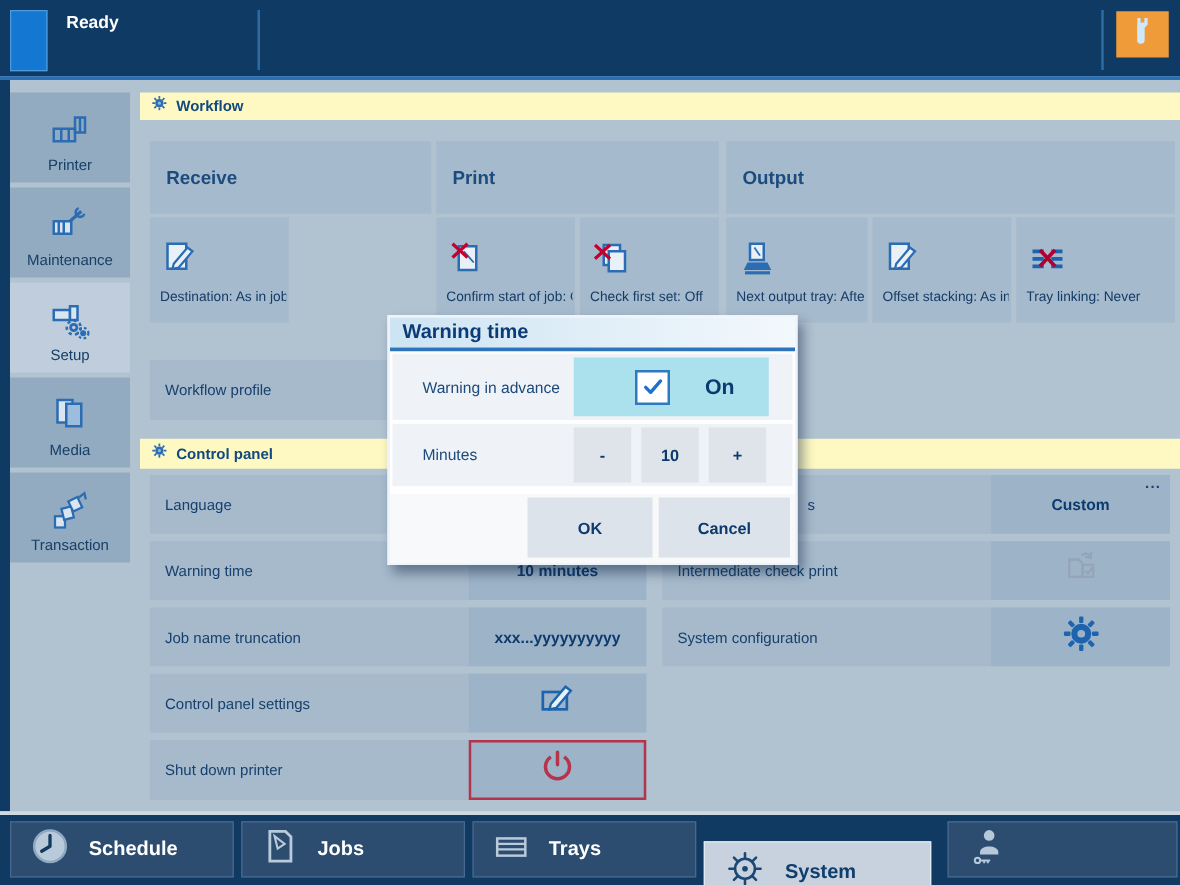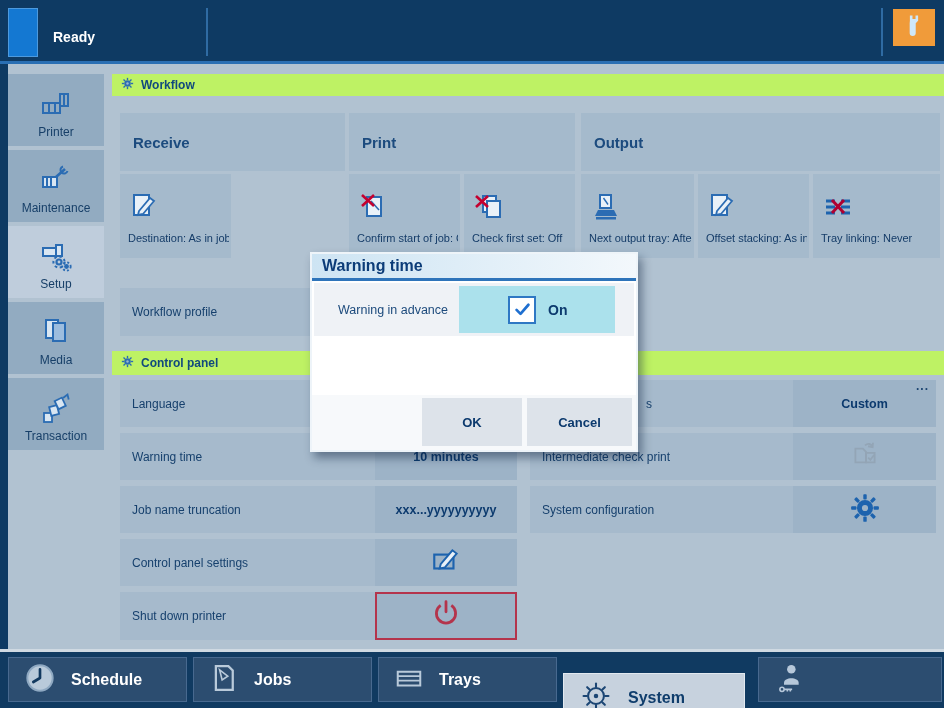"Ready" #status { margin-top: 20px -> none }
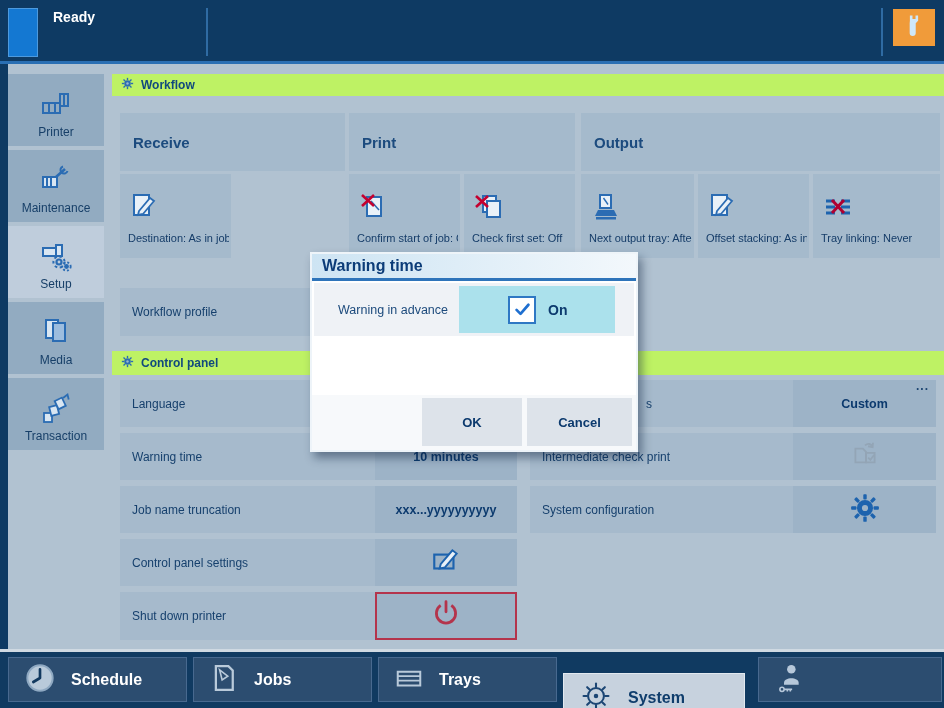"Workflow" .sechdr { background: #bef264 -> #fef9c3 }
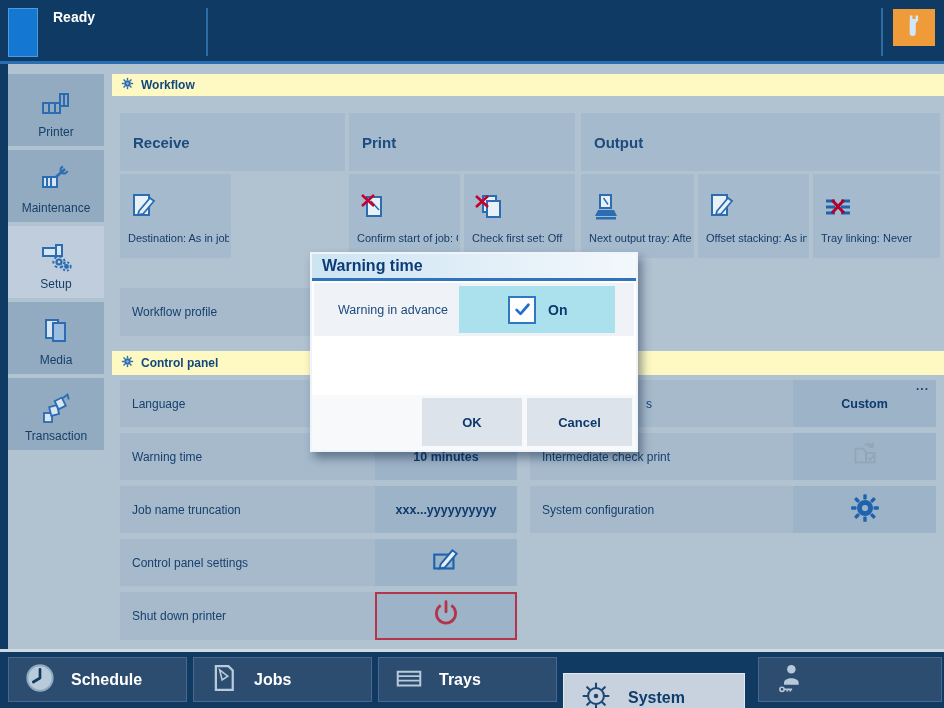"On" #onlbl { font-size: 14px -> 17px; margin-left: 12px -> 28px }
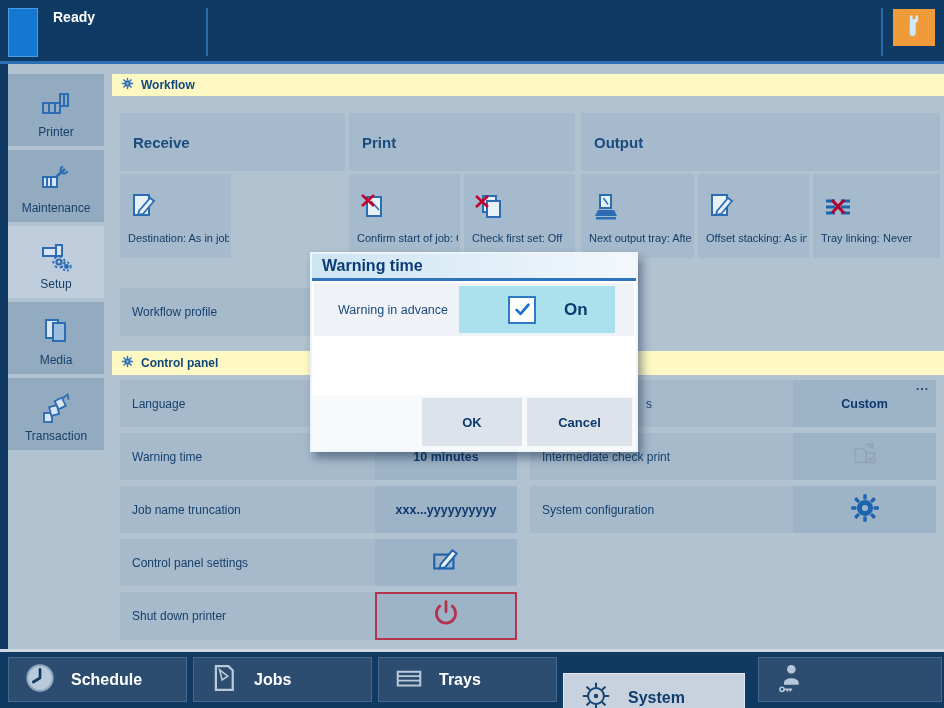"Minutes" div.abs { html: none -> <div> <span>Minutes</span> <span>-</span> <span>10</span> <span>+</span> </div> }
